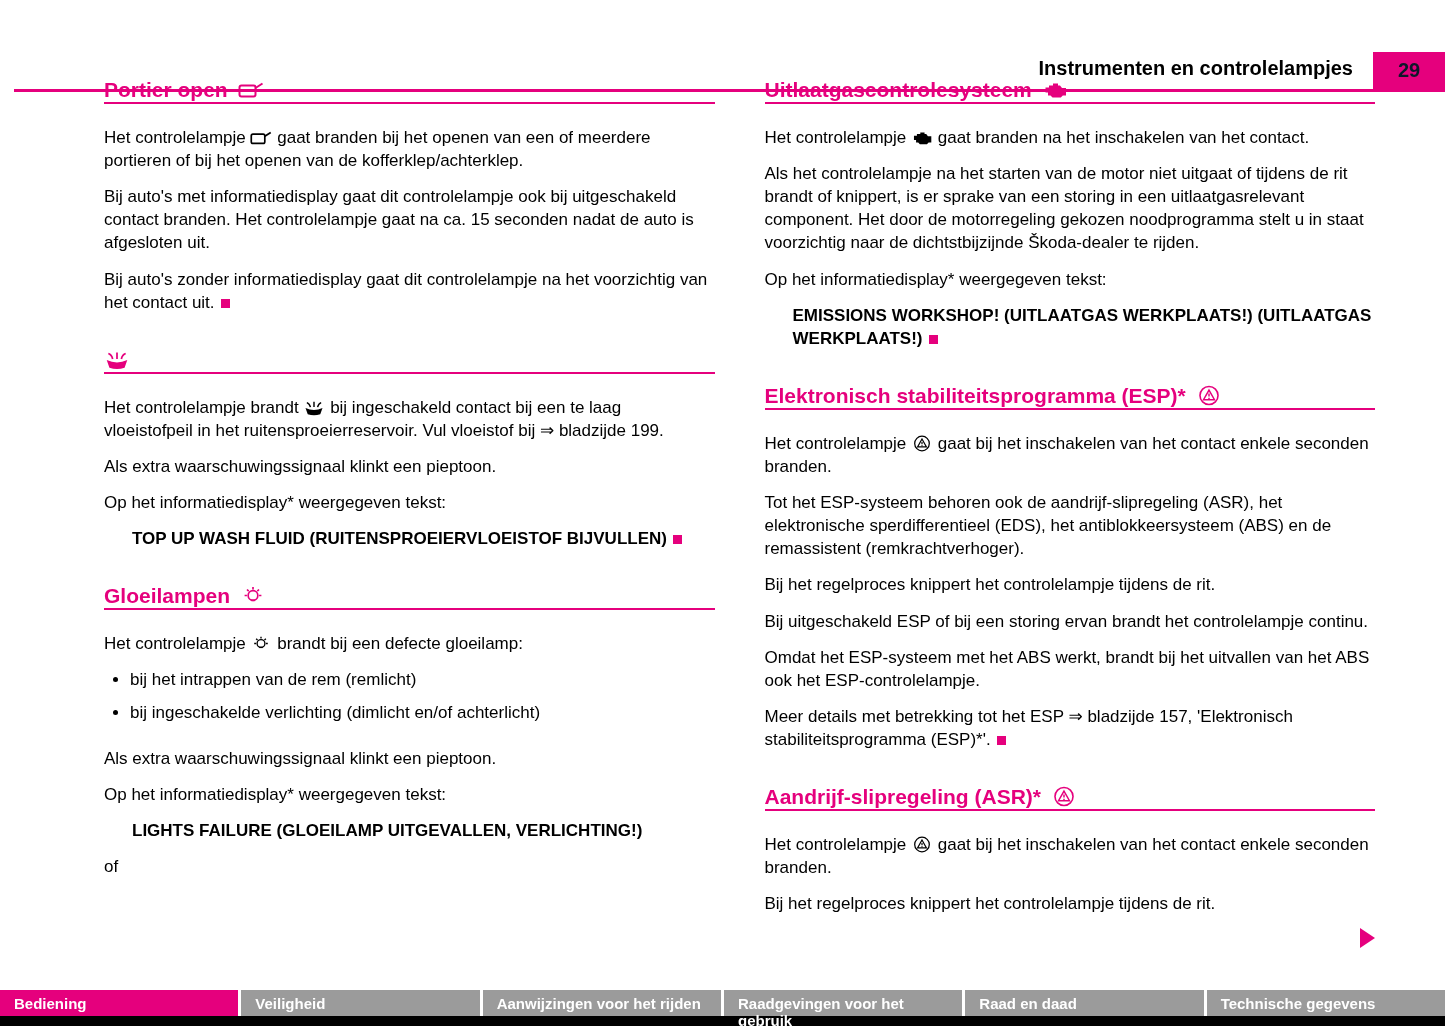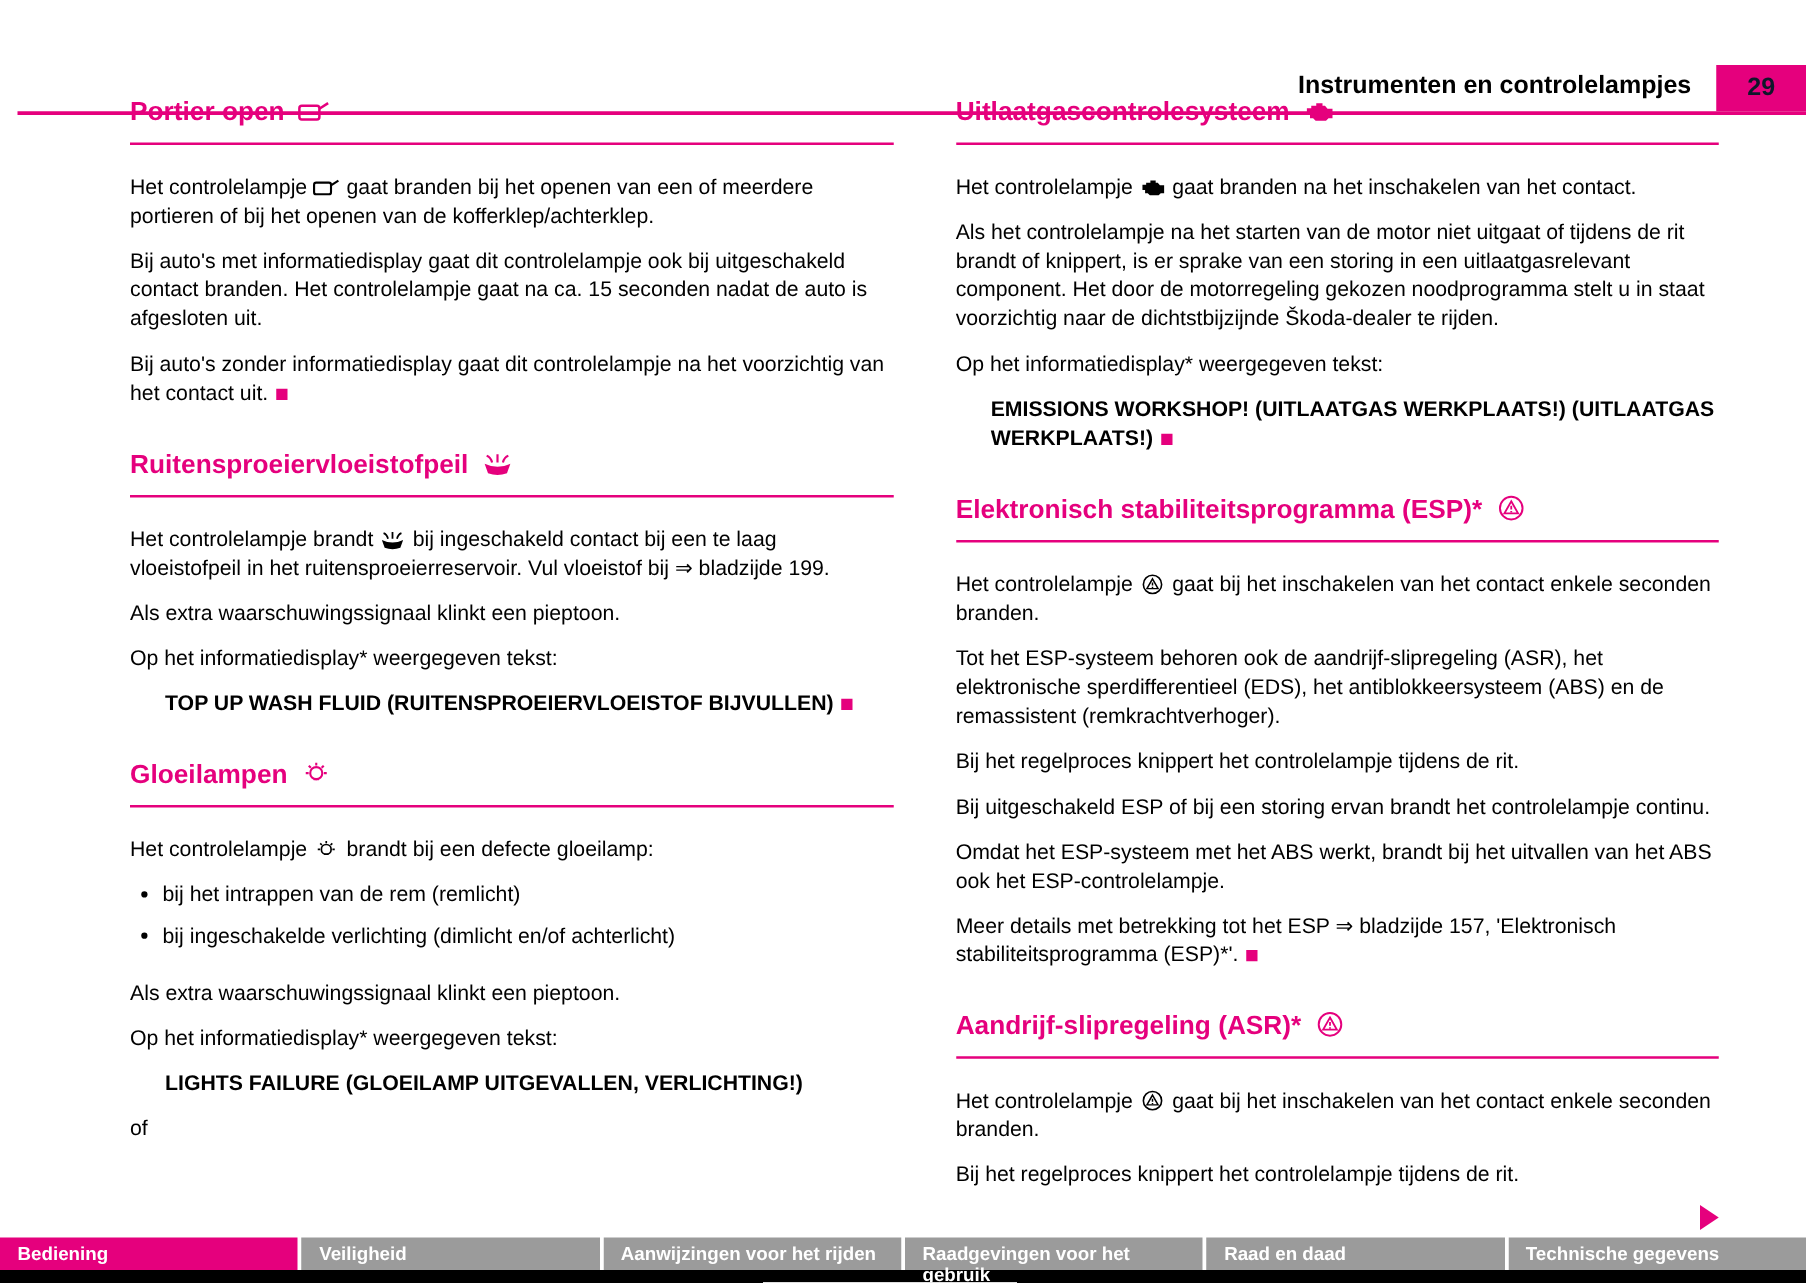"Portier open" h2.section-heading { padding-bottom: 12px -> 0 }
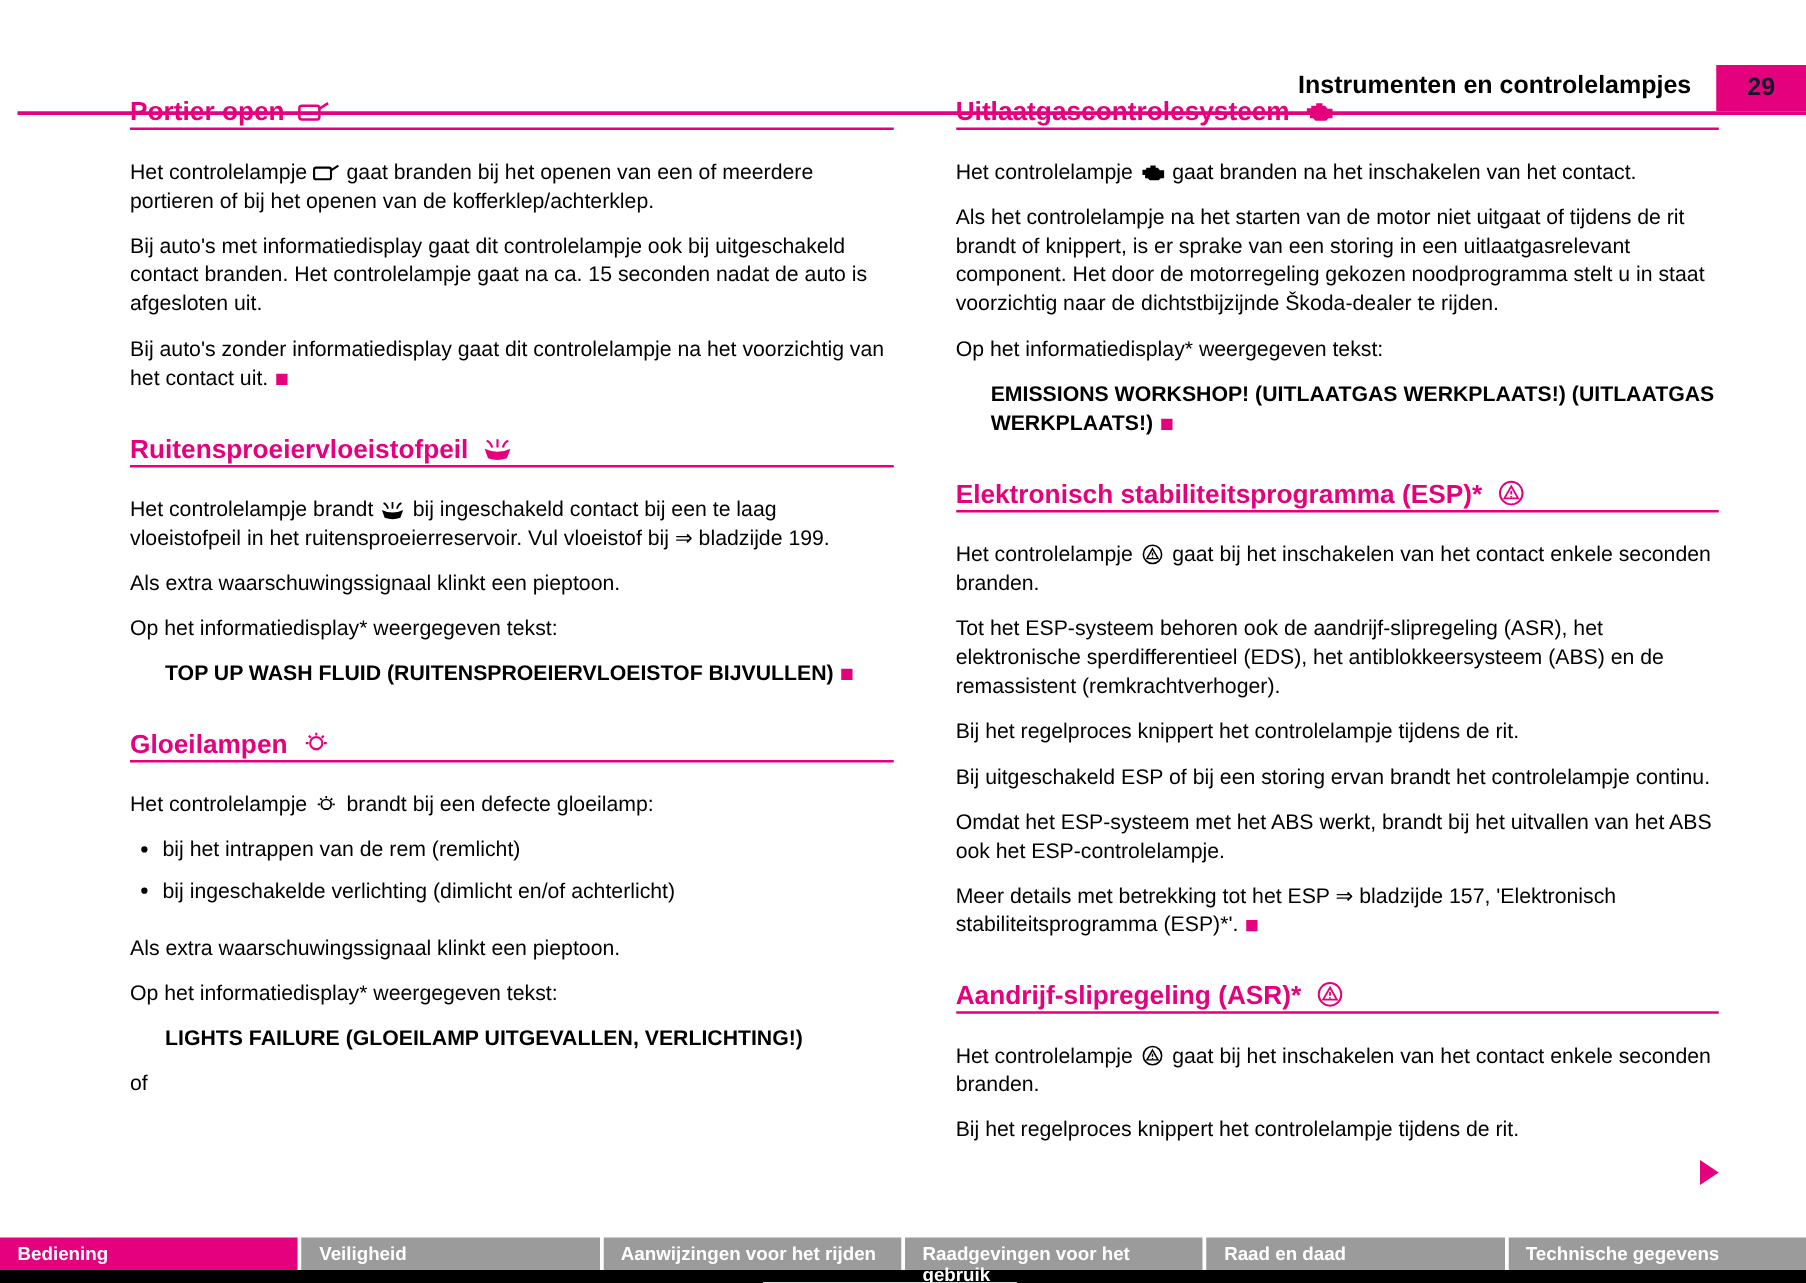"Ruitensproeiervloeistofpeil" span { html: <span>Ruitensproeiervloeistofpeil</span> -> none }
